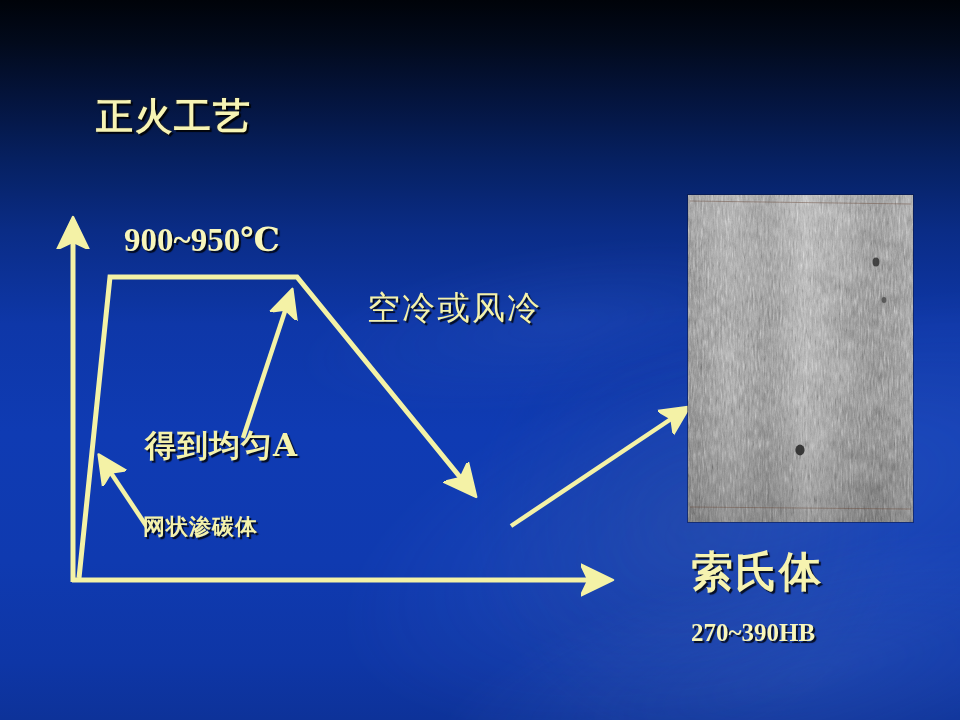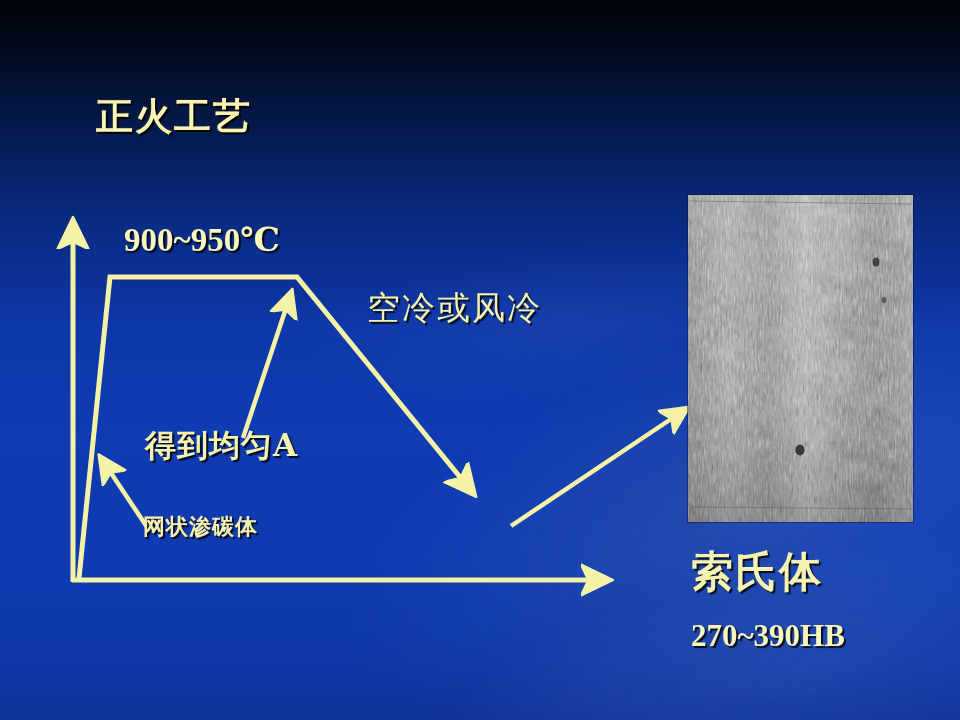"270~390HB" #hardness-label { font-size: 31px -> 25px }
